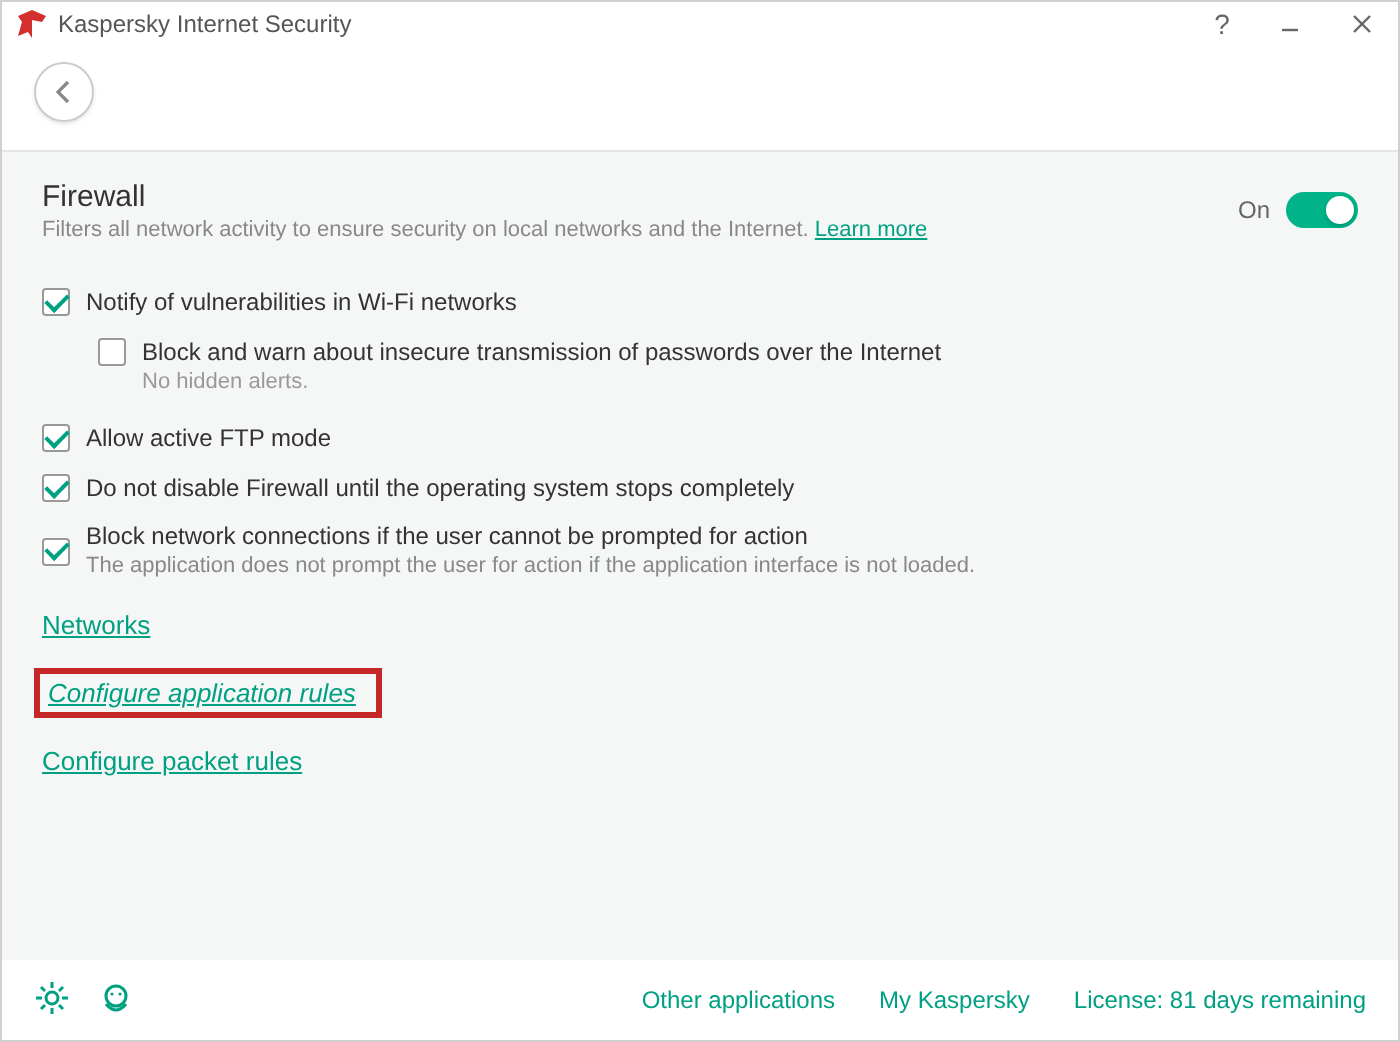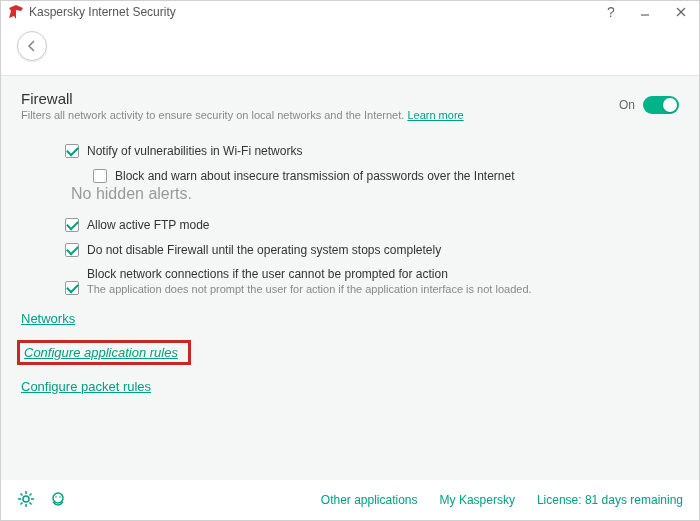"Notify of vulnerabilities in Wi-Fi" .opt { align-items: flex-end -> center; margin-left: 44px -> none }
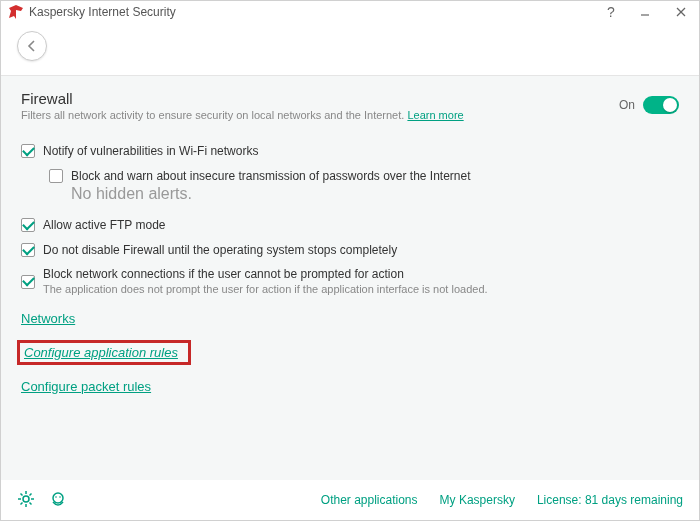"No hidden alerts." .subopt .hint { font-size: 16px -> 11px }
